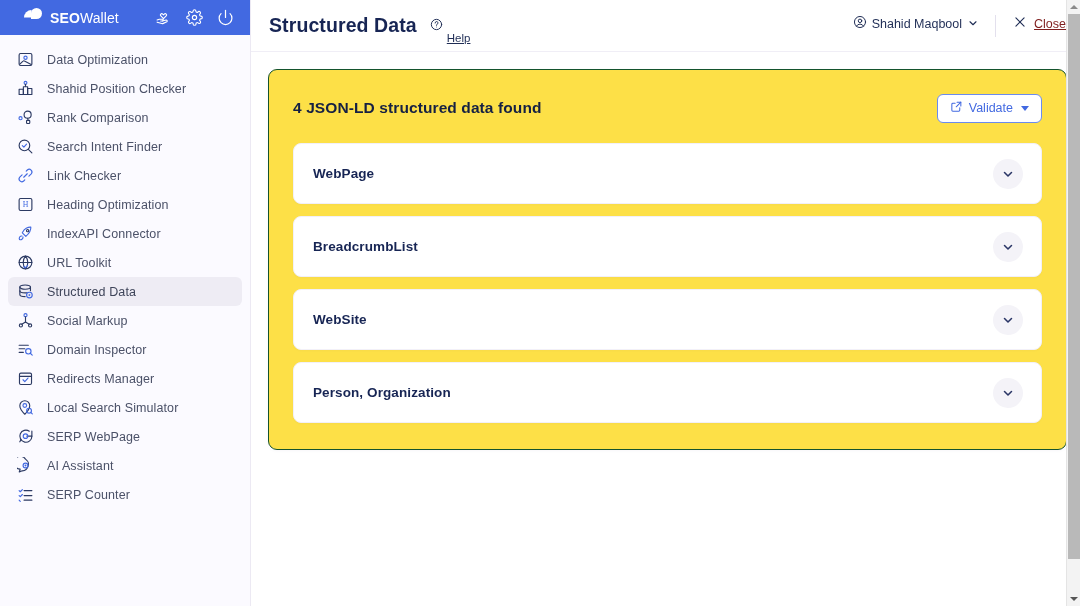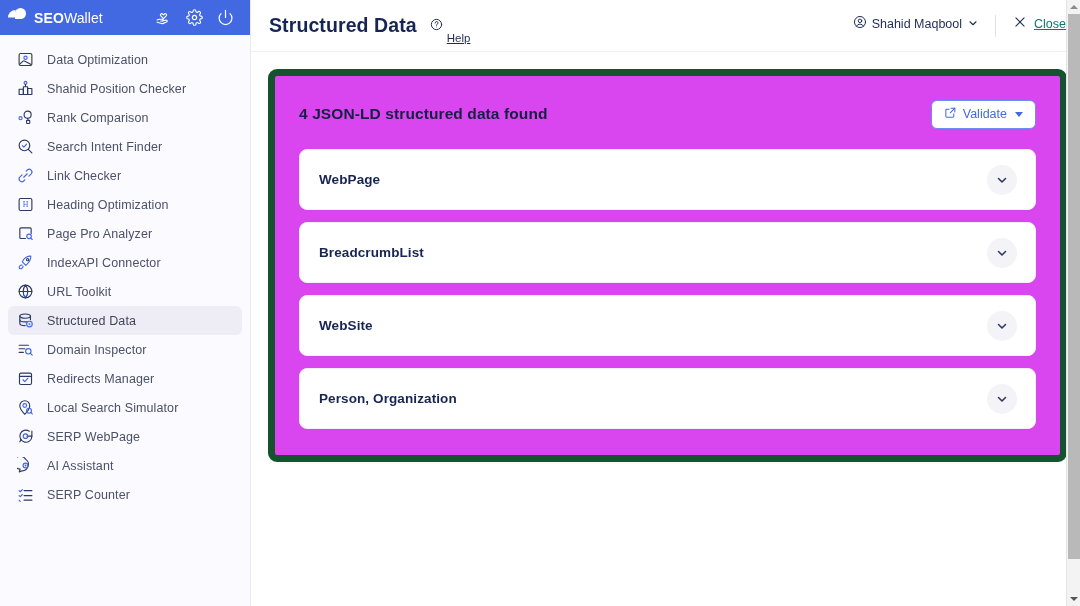"SEOWallet" .brandbar { padding: 0 10px 0 8px -> 0 10px 0 24px }
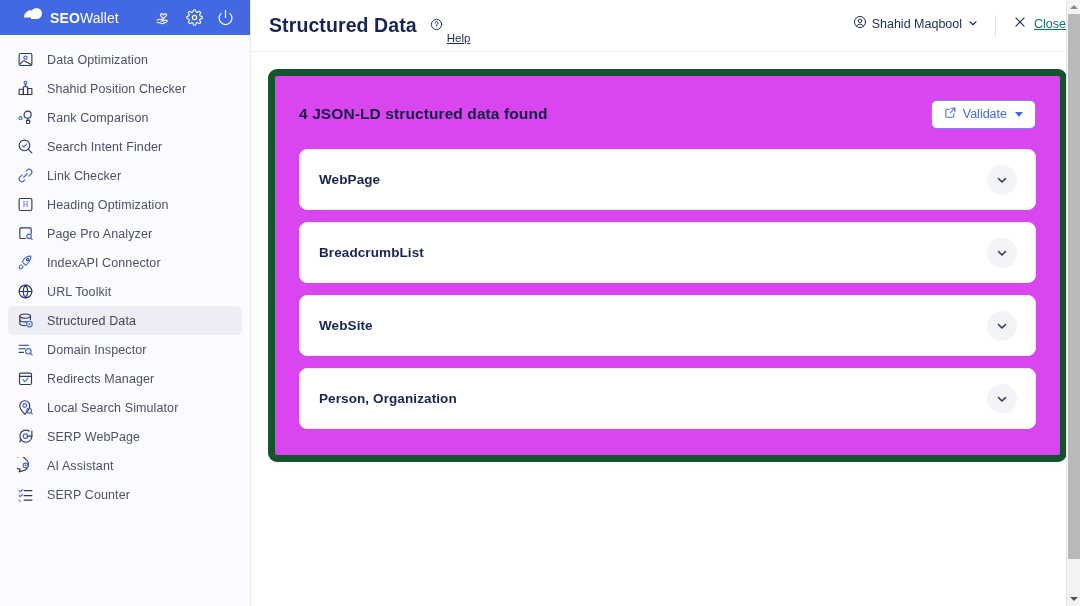"Close" .closebox .ctext { color: #0f766e -> #7f1d1d }
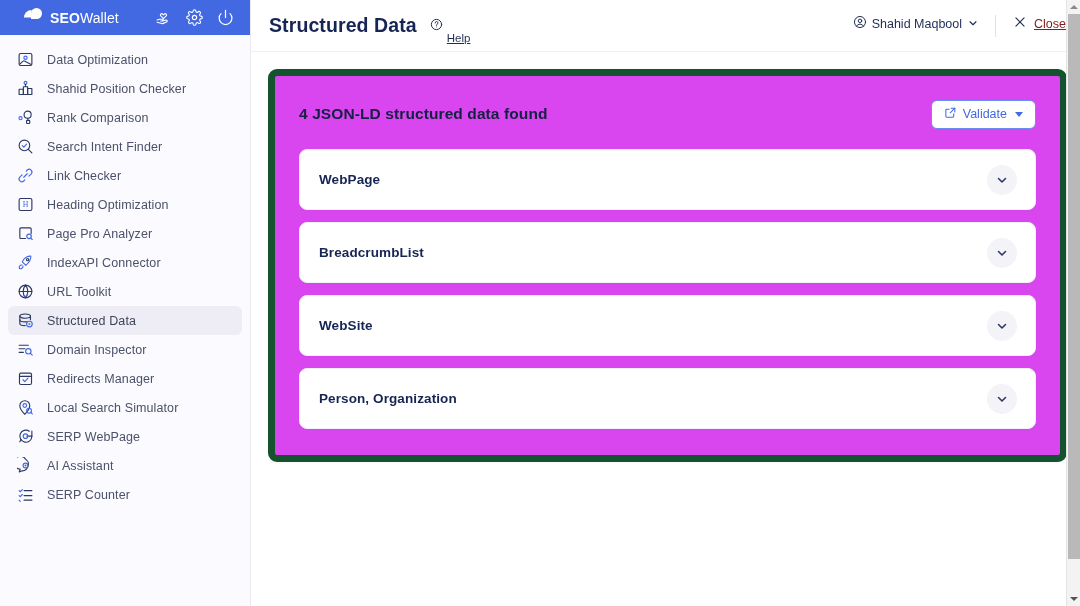"4 JSON-LD structured data found" .card { background: #d946ef -> #fde047; border: 7px solid #14532d -> 1px solid #14532d }
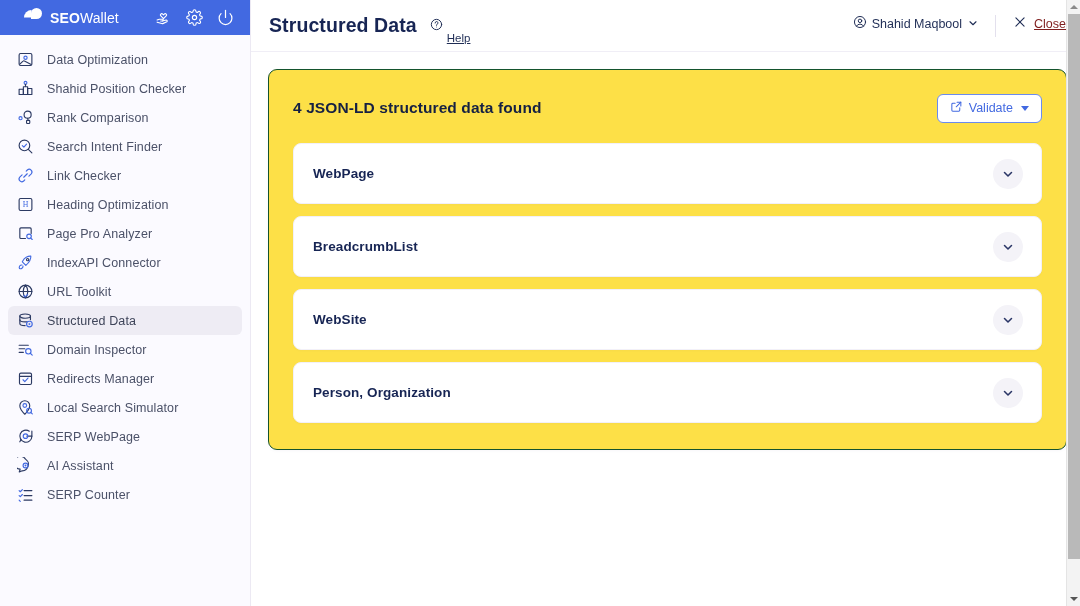"Page Pro Analyzer" div.navitem { html: <div> <span> <svg> <path></path> <circle></circle> <line></line> </svg> </span> <span>Page Pro Analyzer</span> </div> -> none }
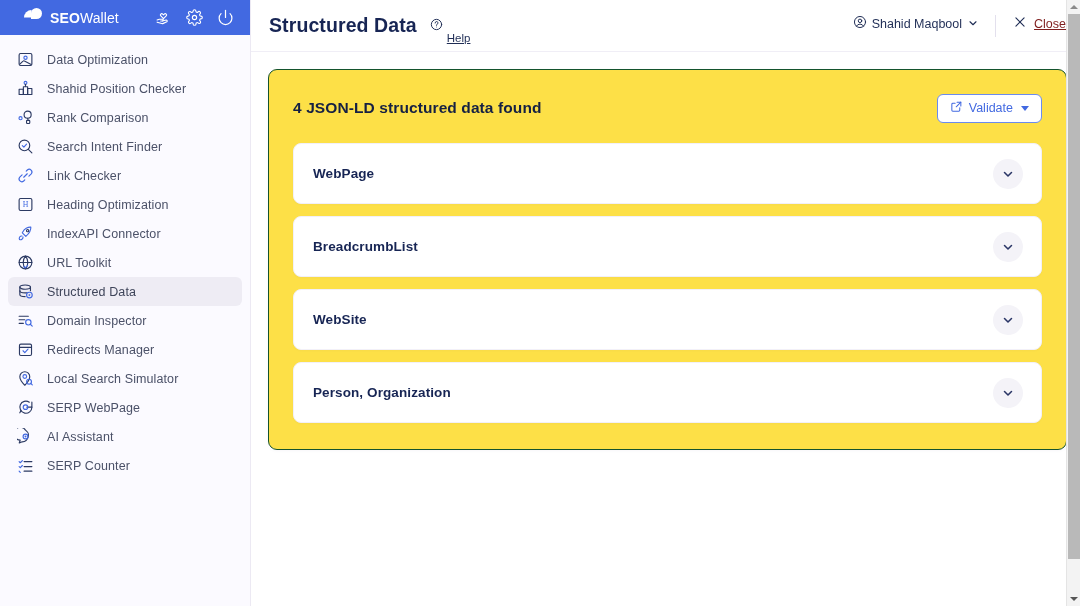"Social Markup" div.navitem { html: none -> <div> <span> <svg> <circle></circle> <circle></circle> <circle></circle> <line></line> <line></line> <line></line> </svg> </span> <span>Social Markup</span> </div> }
